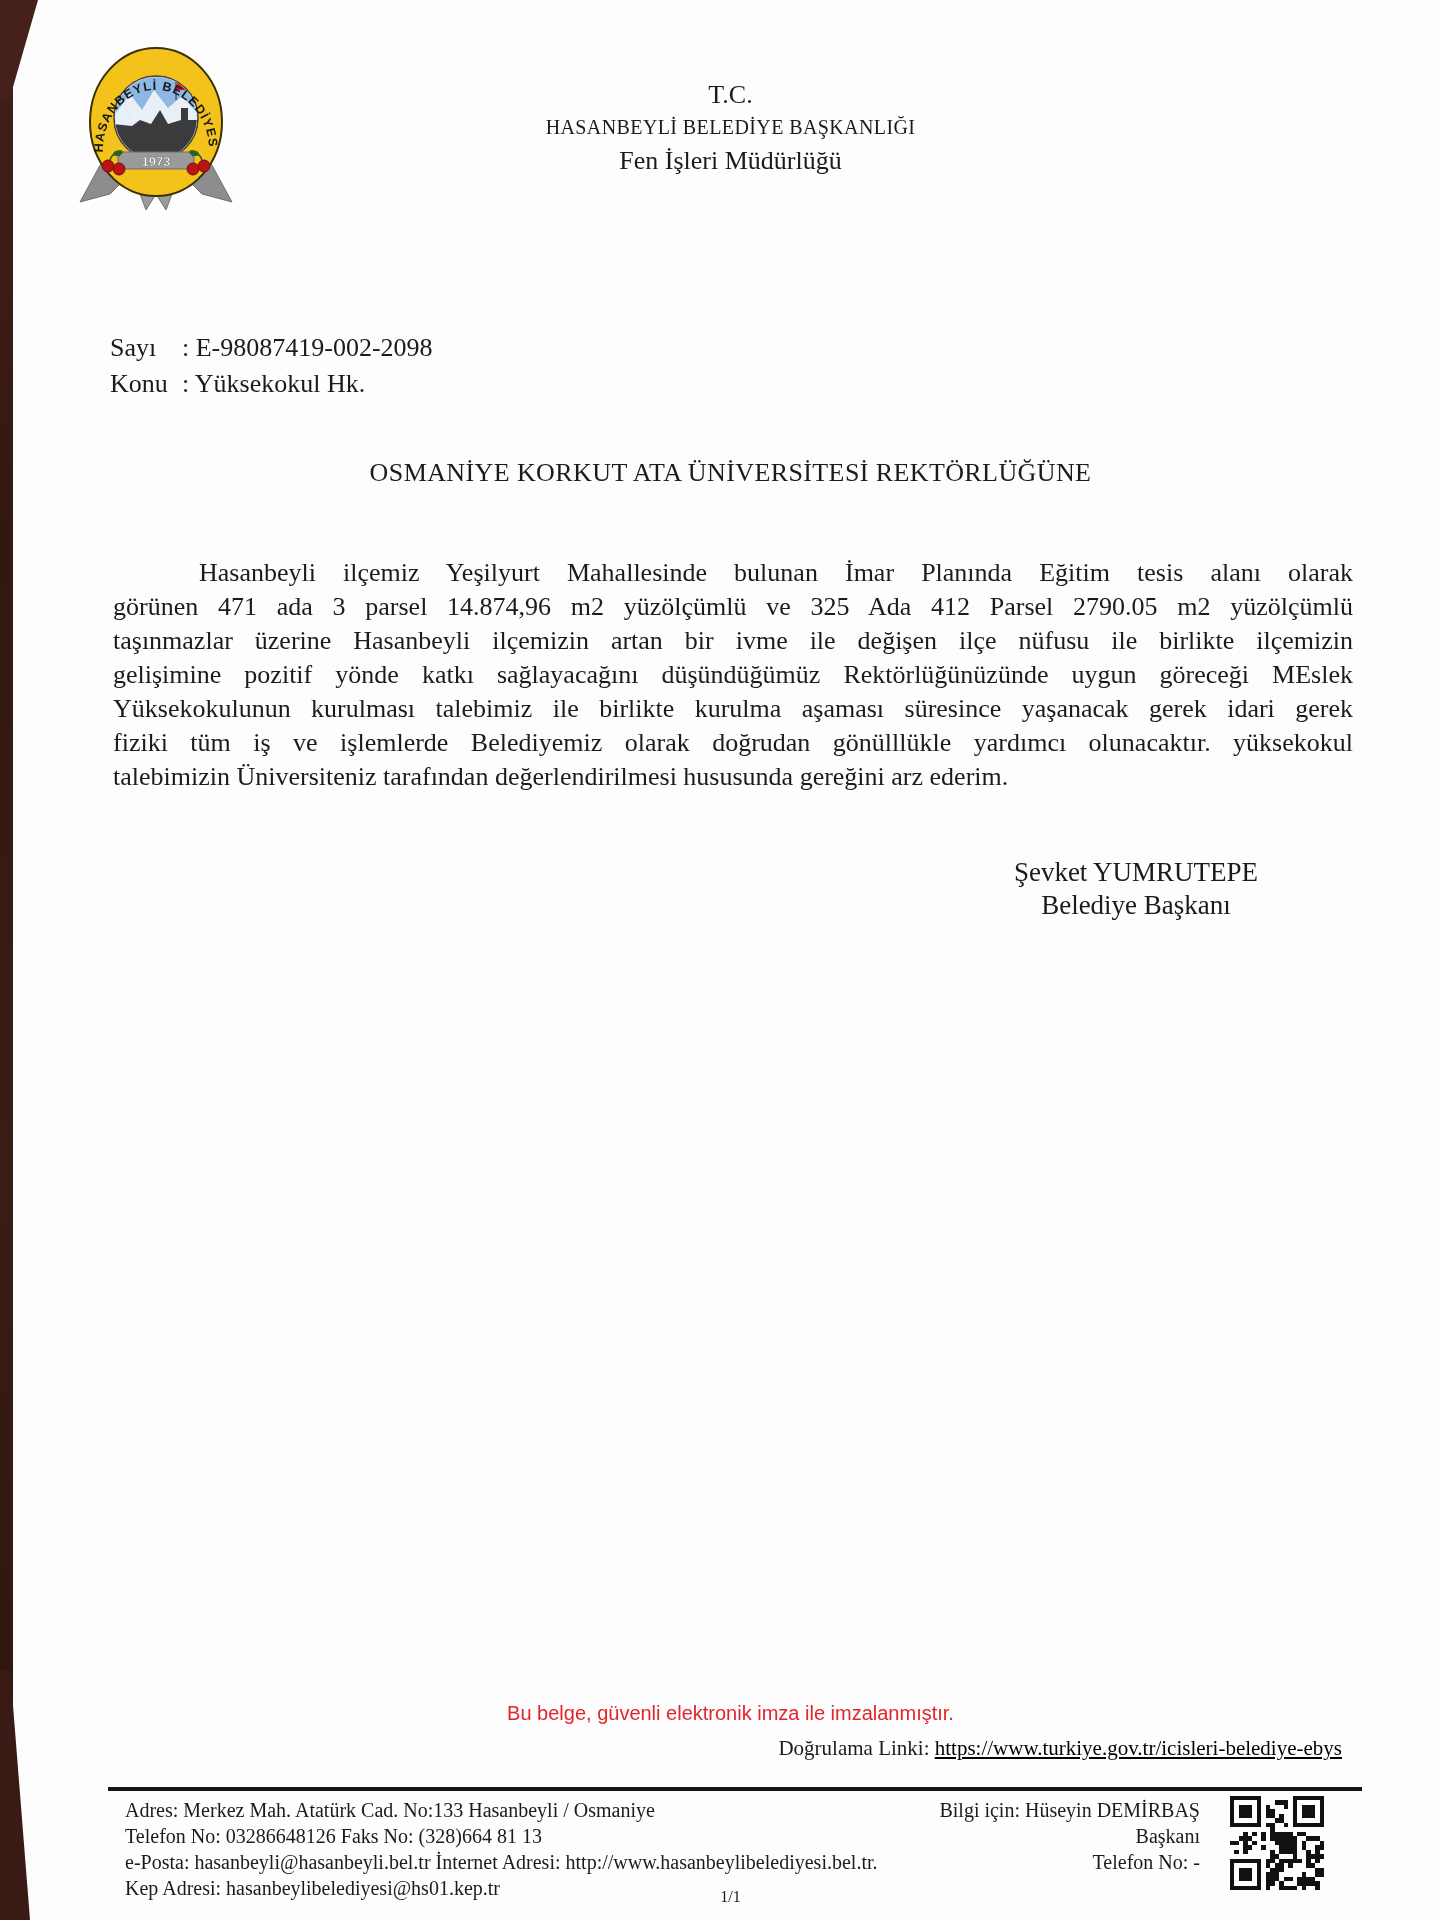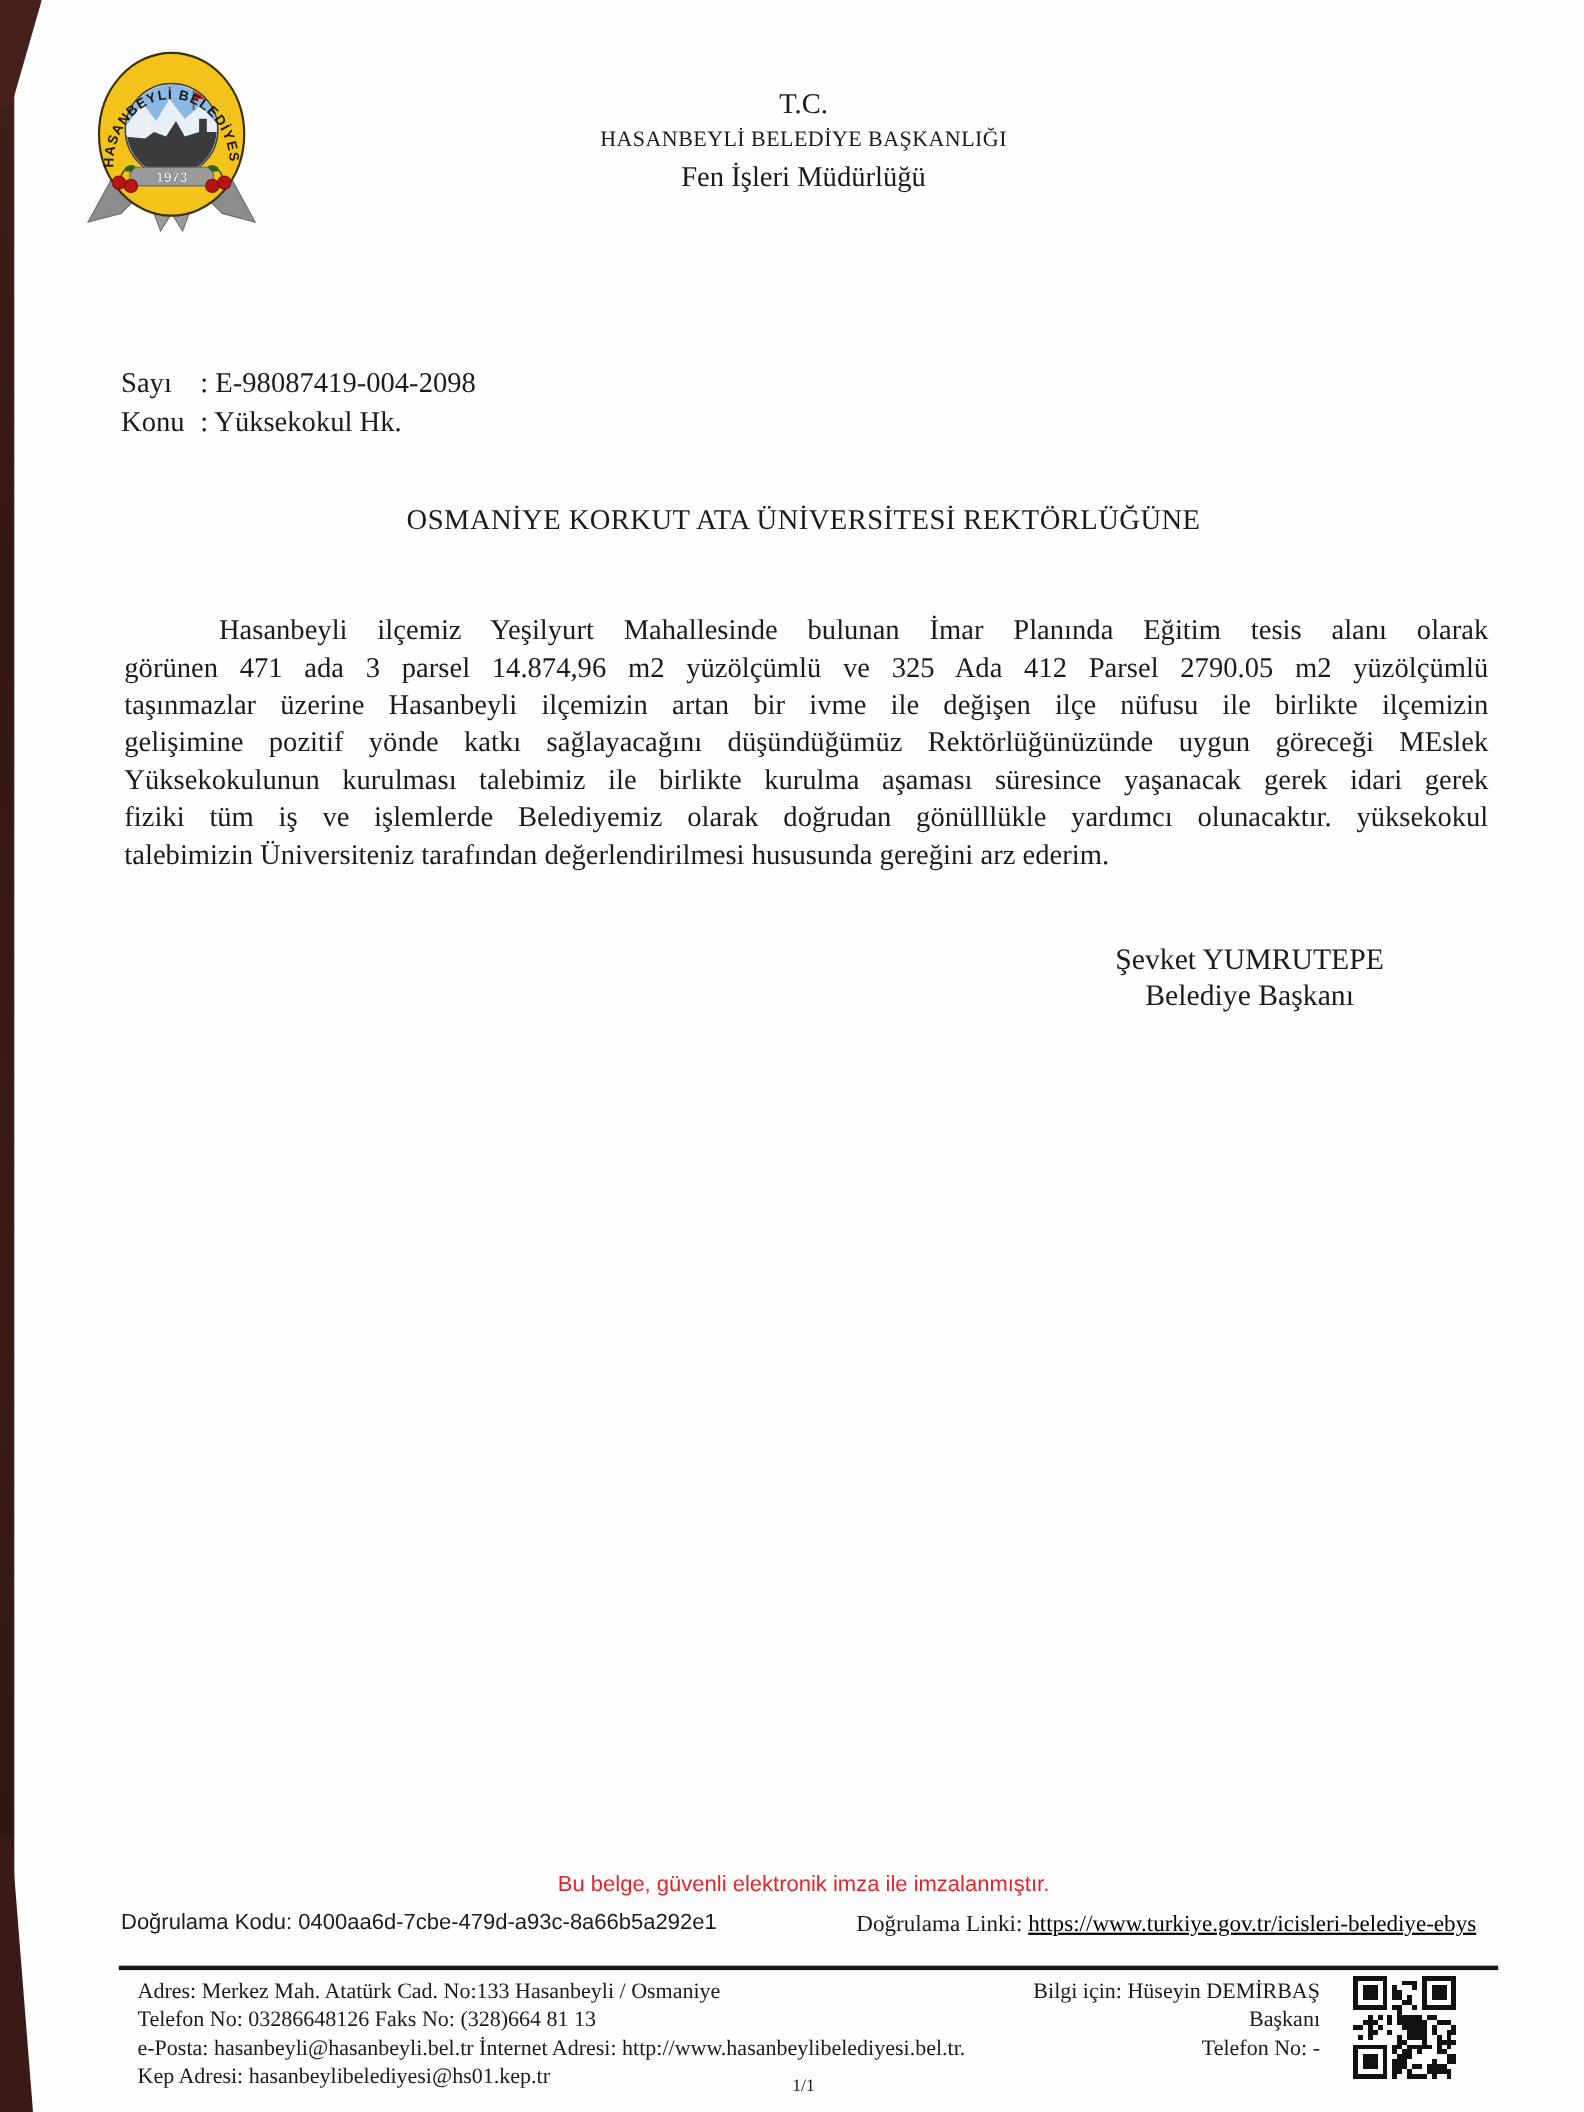": E-98087419-004-2098" span { text: E-98087419-004-2098 -> E-98087419-002-2098 }
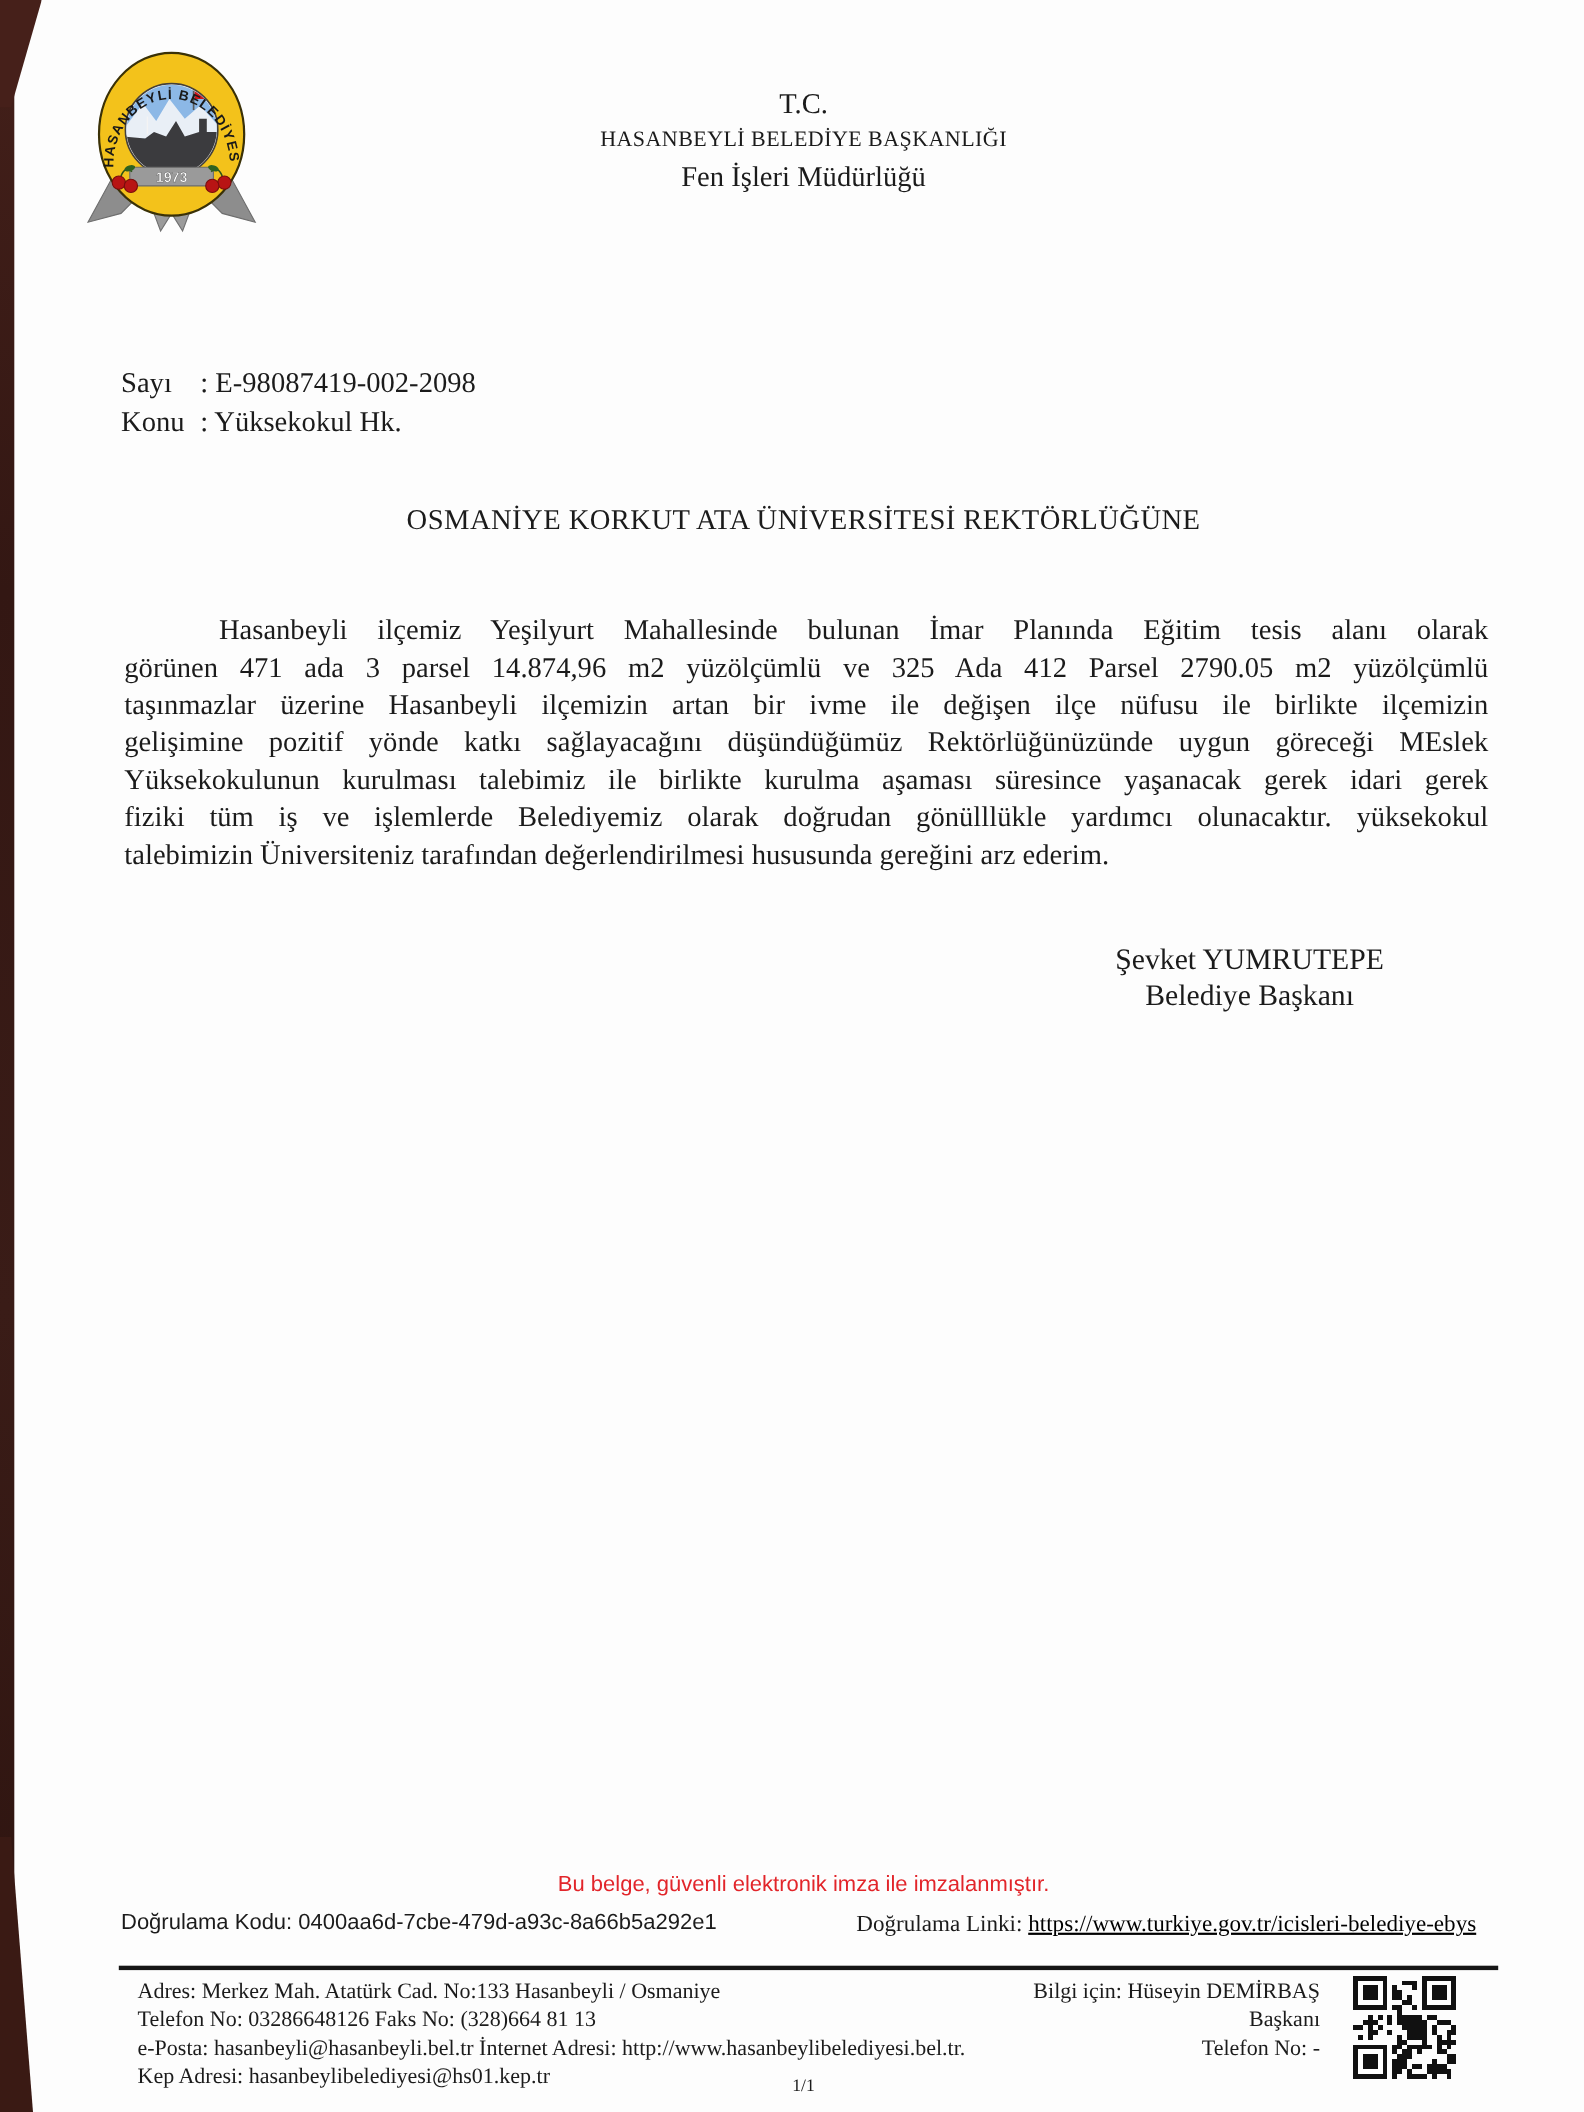"Doğrulama Kodu:" div.ver-code { html: <div> <span>Doğrulama Kodu:</span> <span>0400aa6d-7cbe-479d-a93c-8a66b5a292e1</span> </div> -> none }
